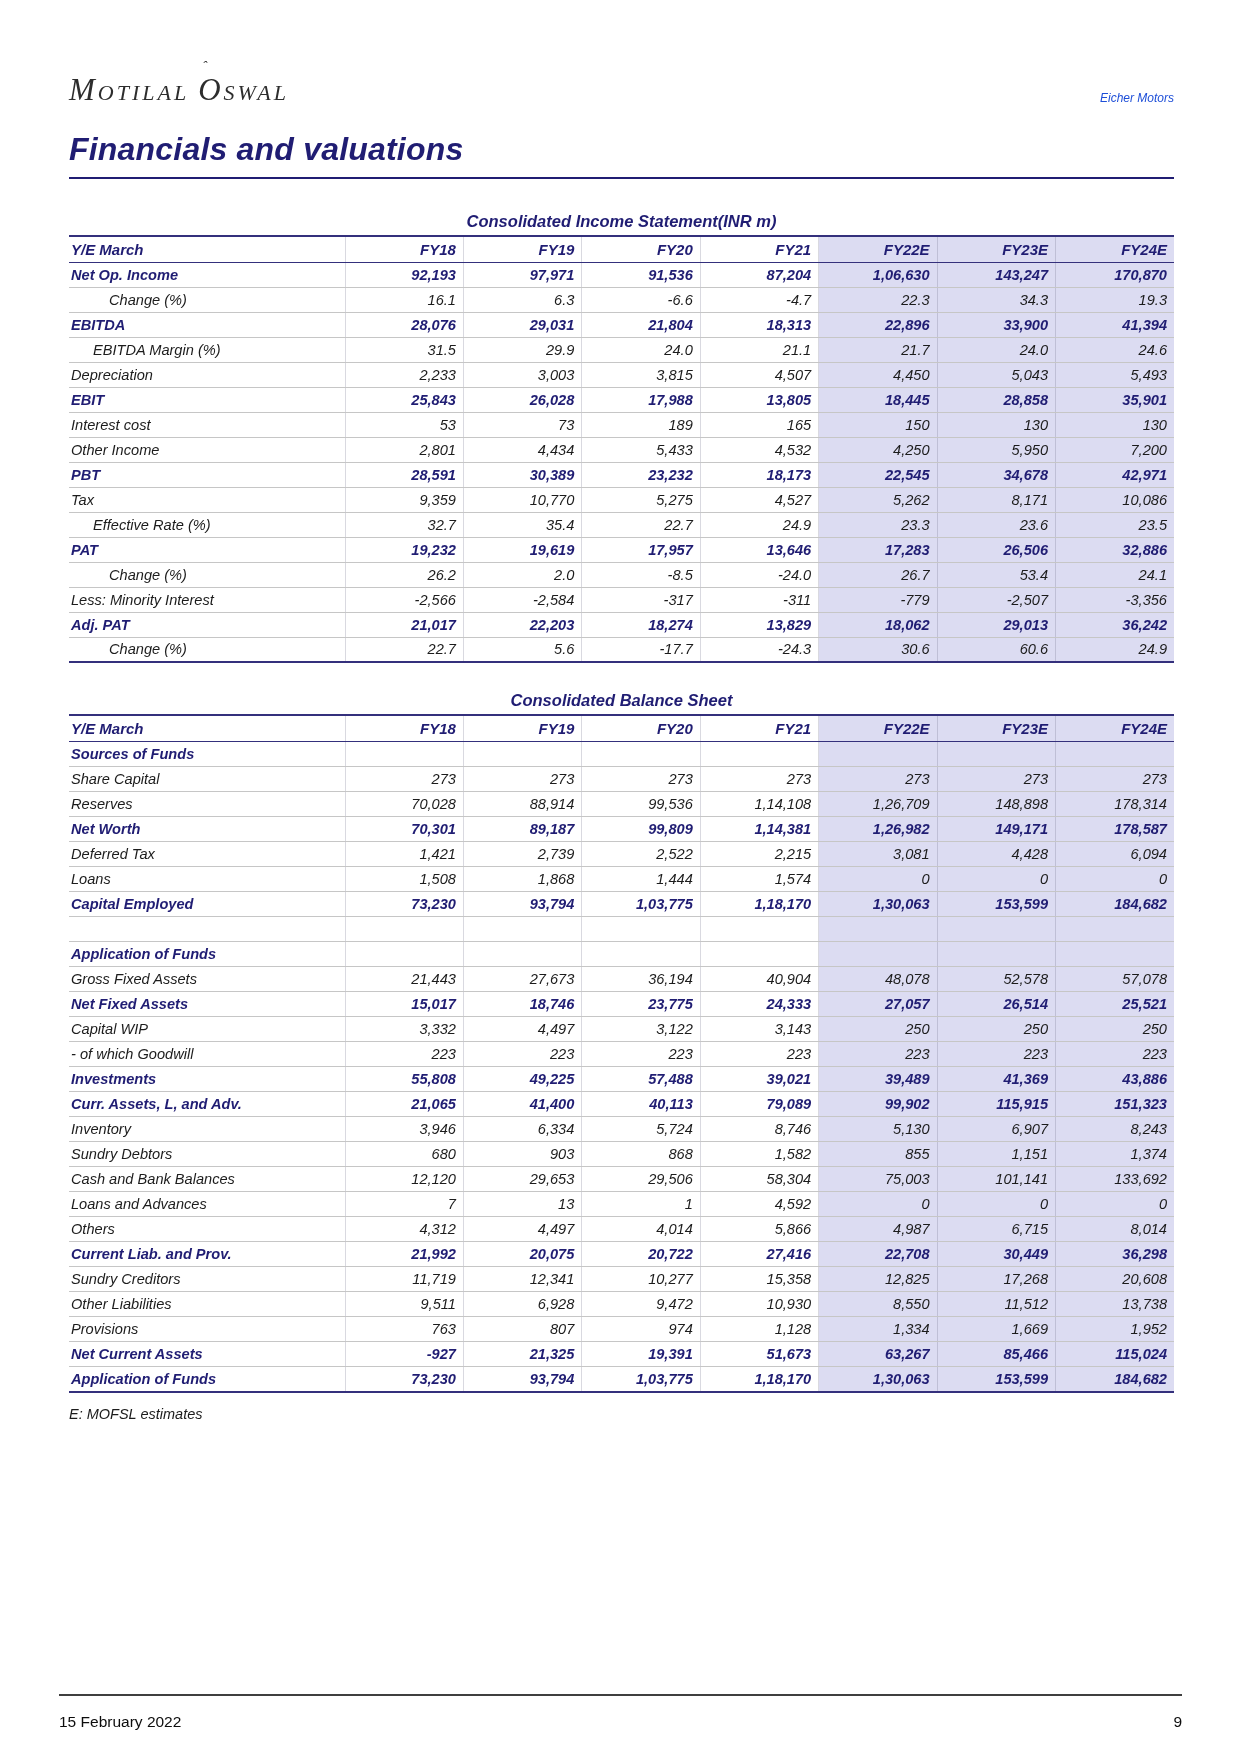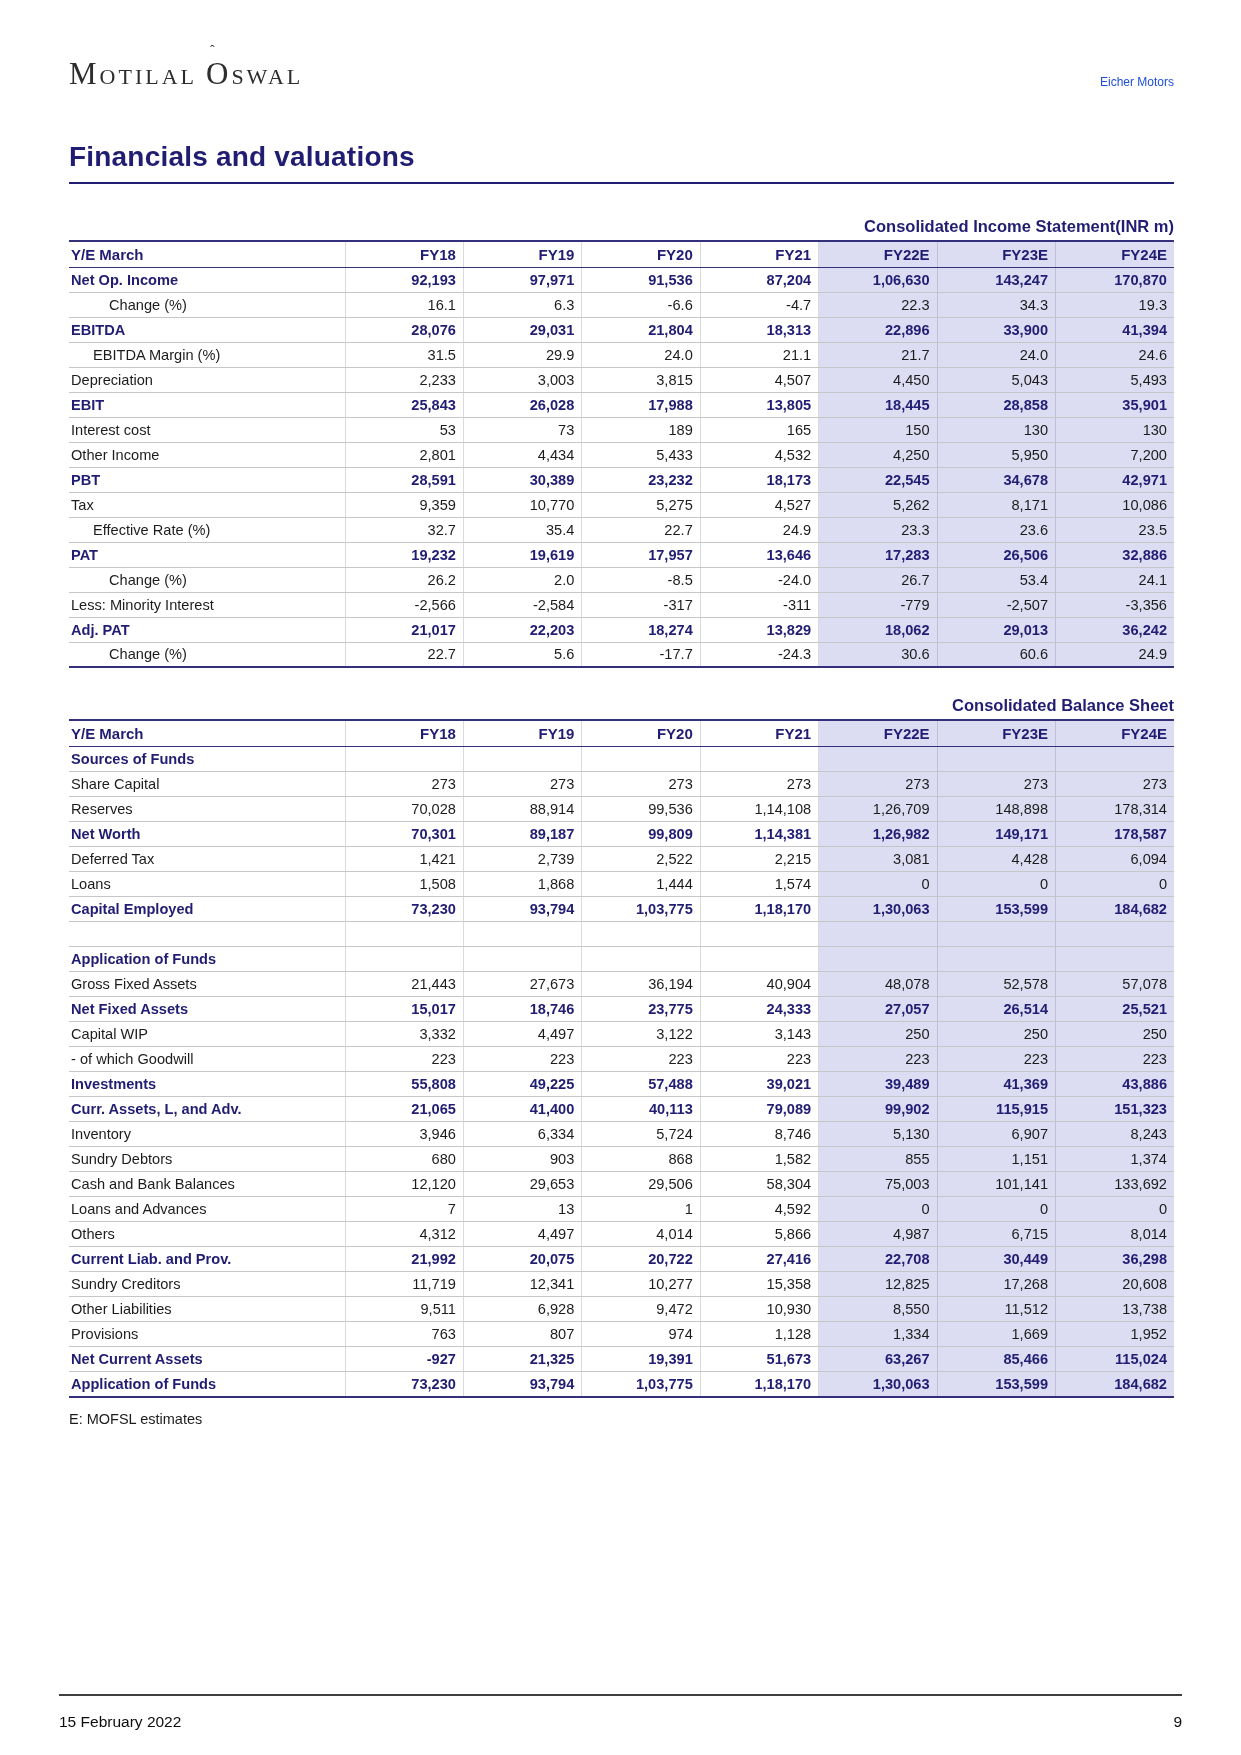"Motilal Oswal" .content { font-style: none -> italic; top: 0 -> 16px }
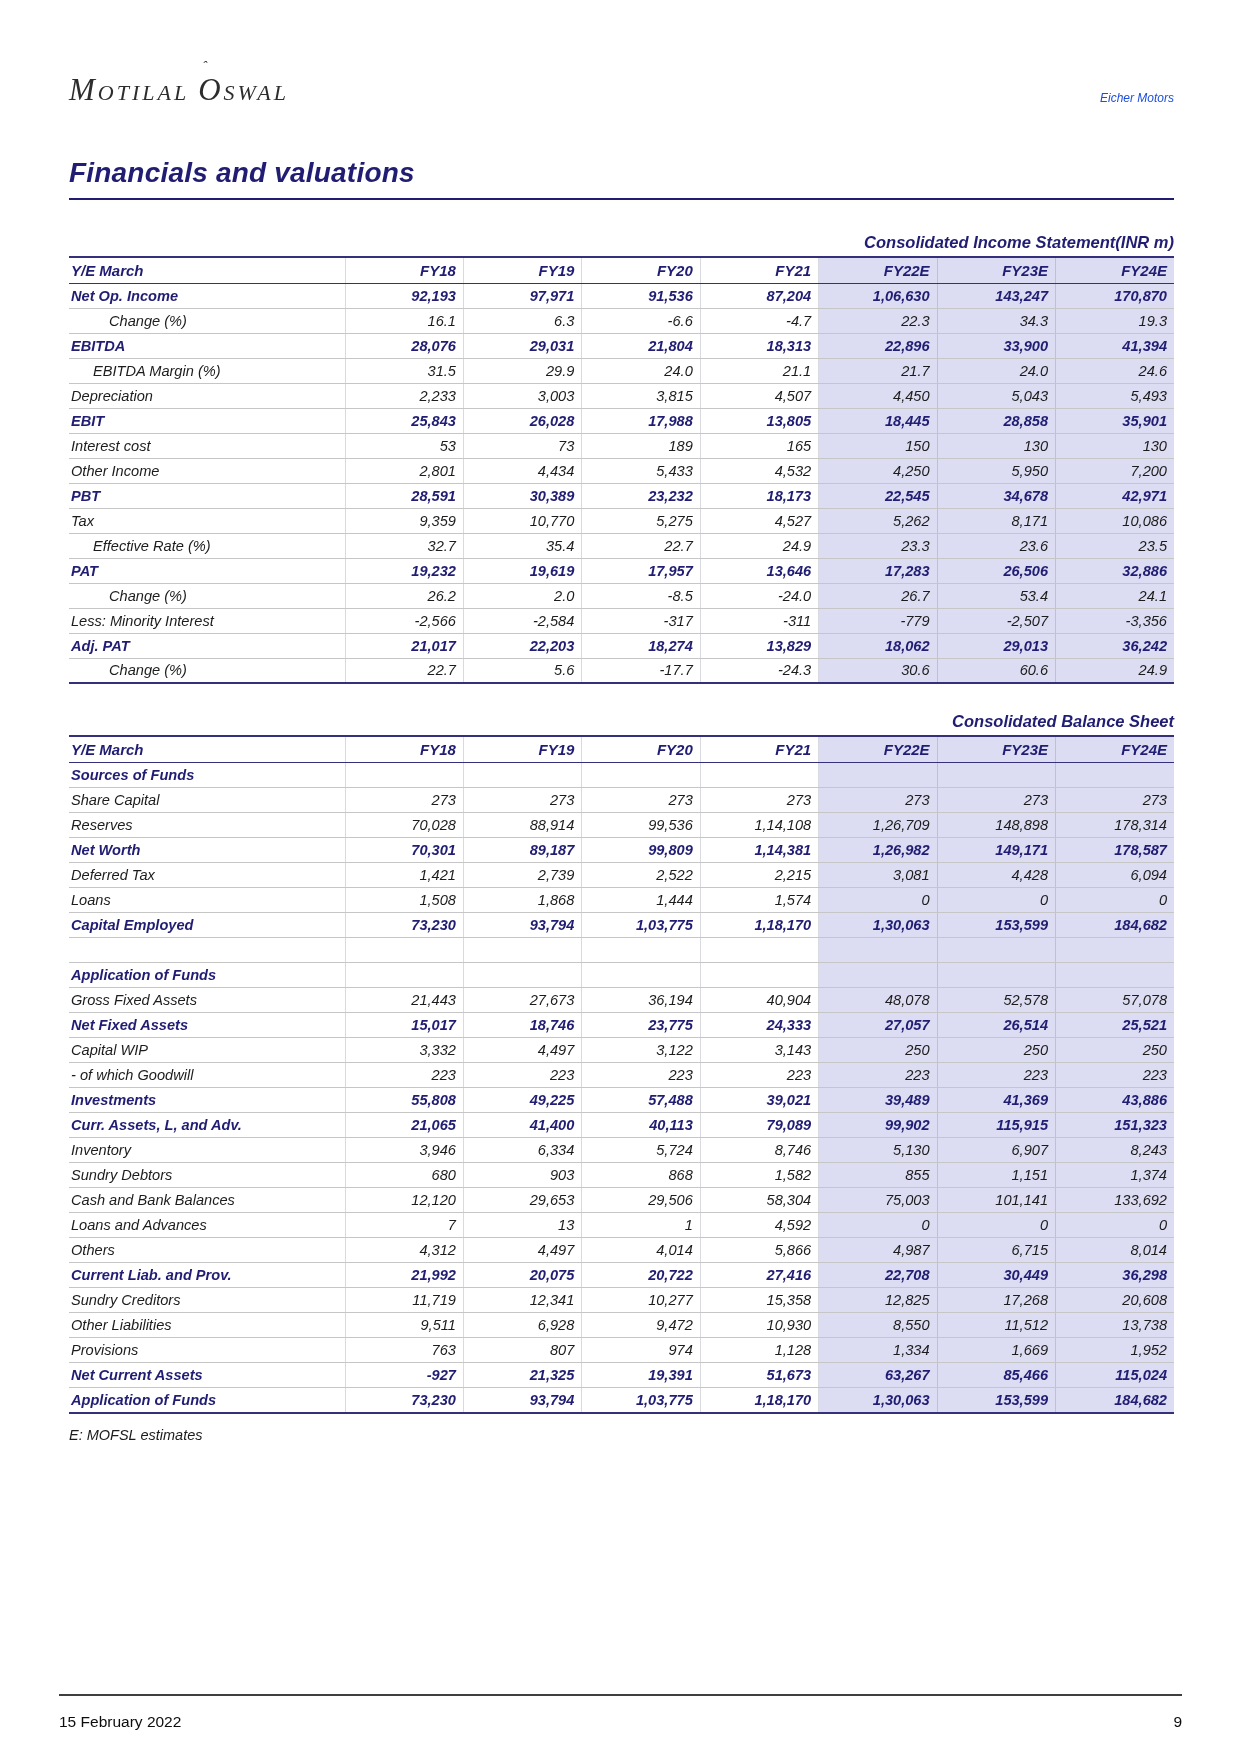"Financials and valuations" .page-title { font-size: 28px -> 32px; margin-top: 50px -> 24px }
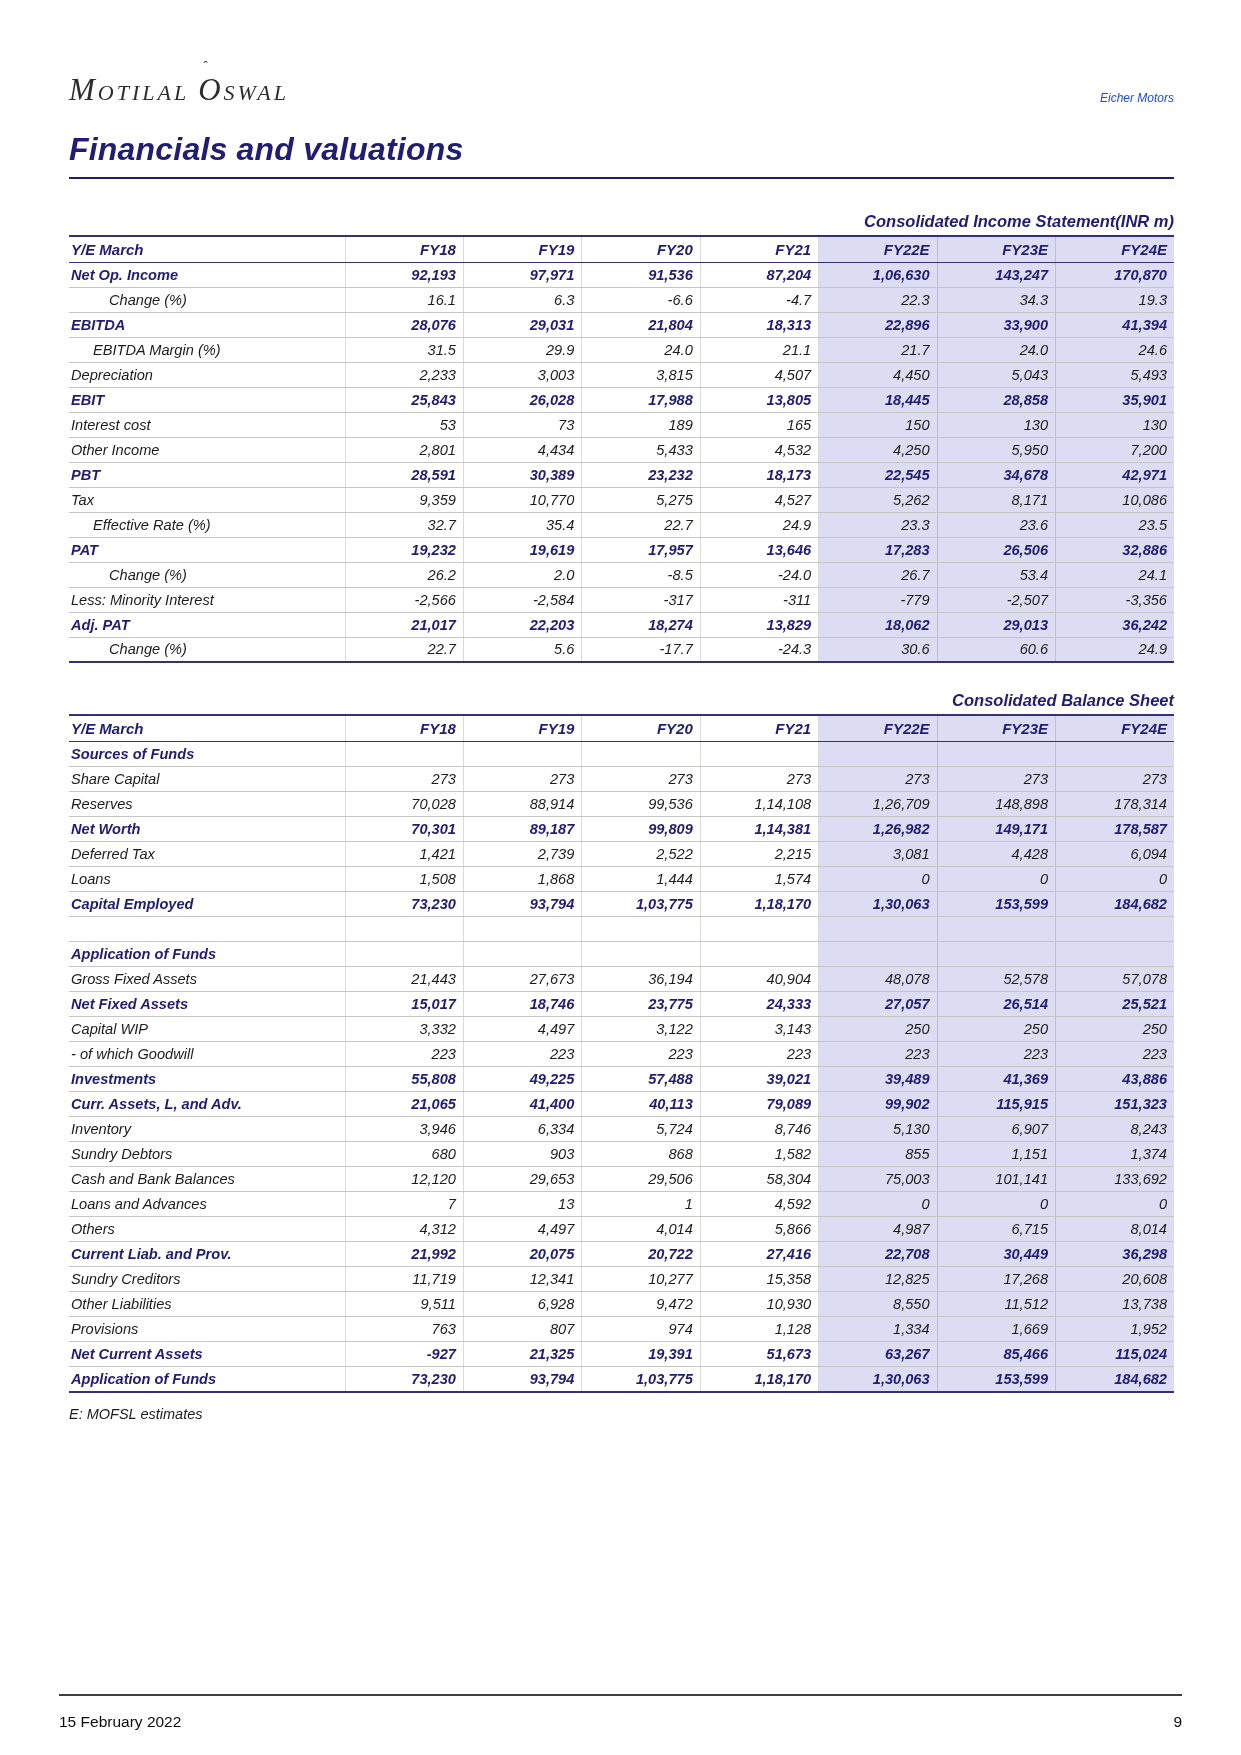"Consolidated Income Statement" .sec-head { justify-content: flex-end -> center }
